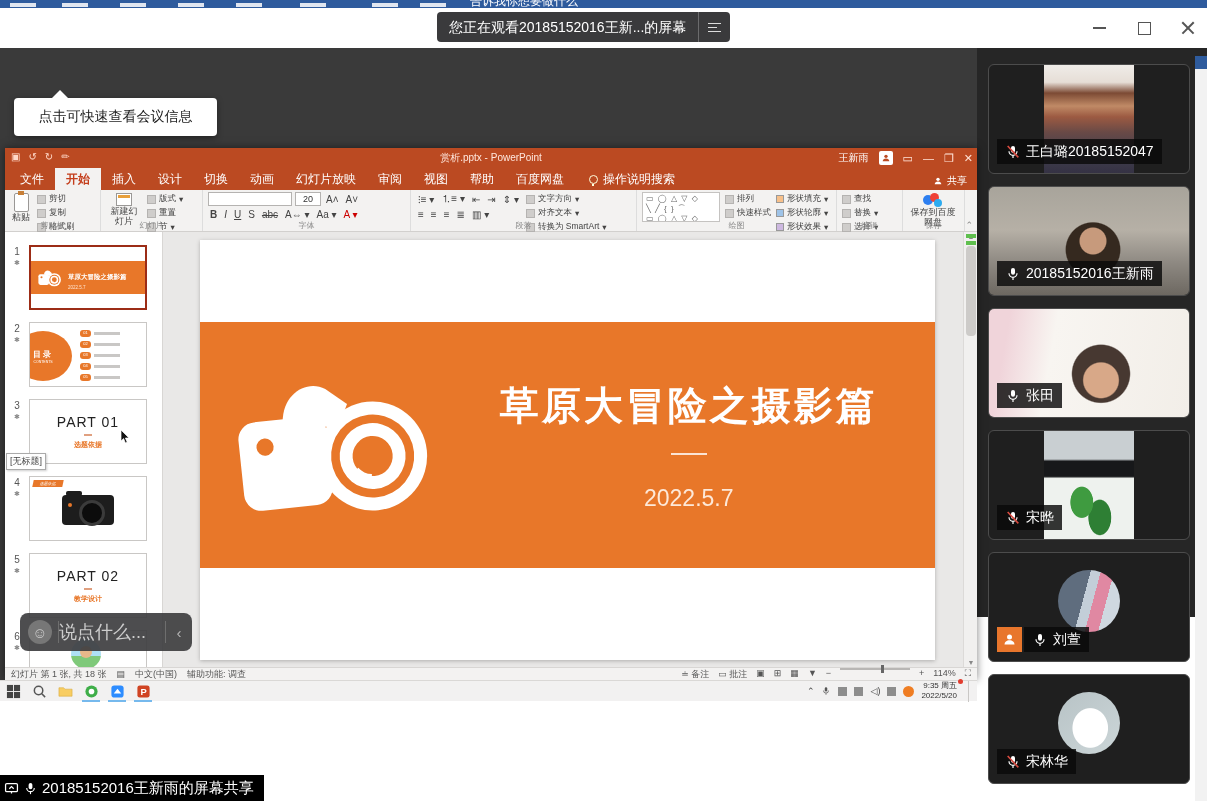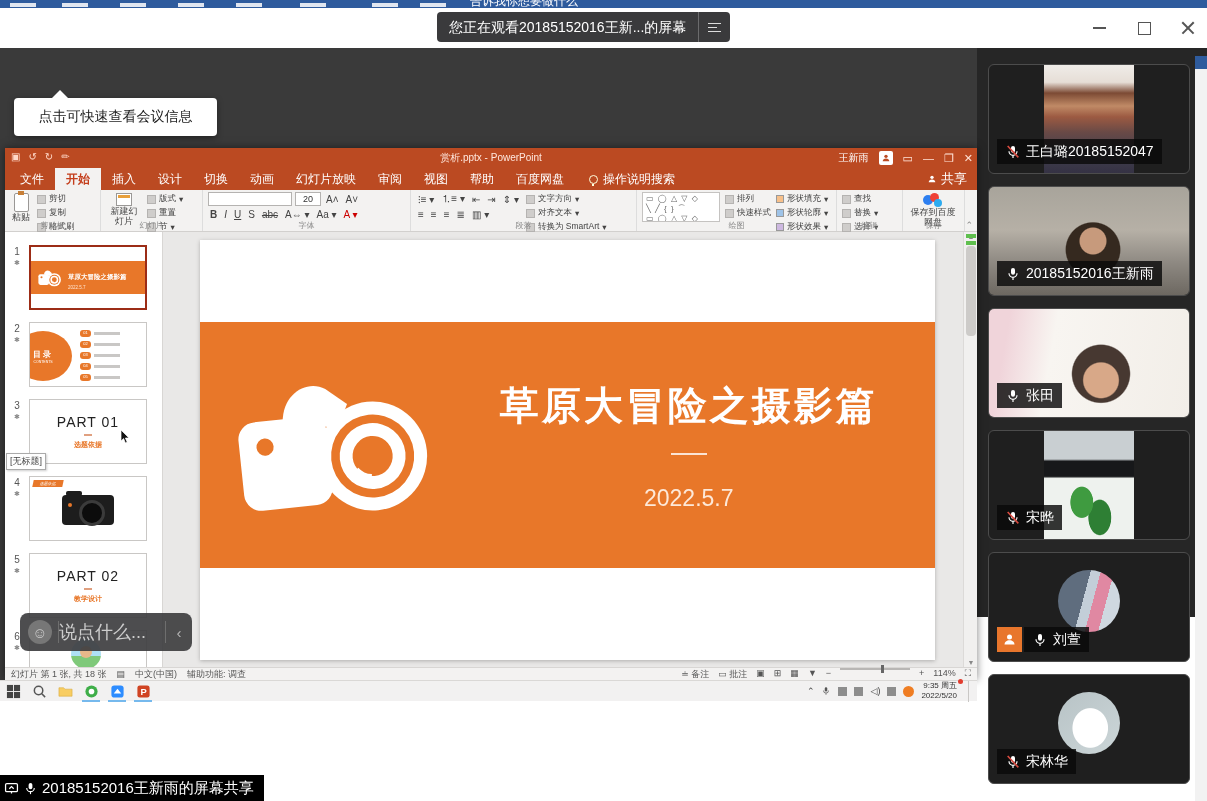"共享" .ppt-share { font-size: 13px -> 10px }
